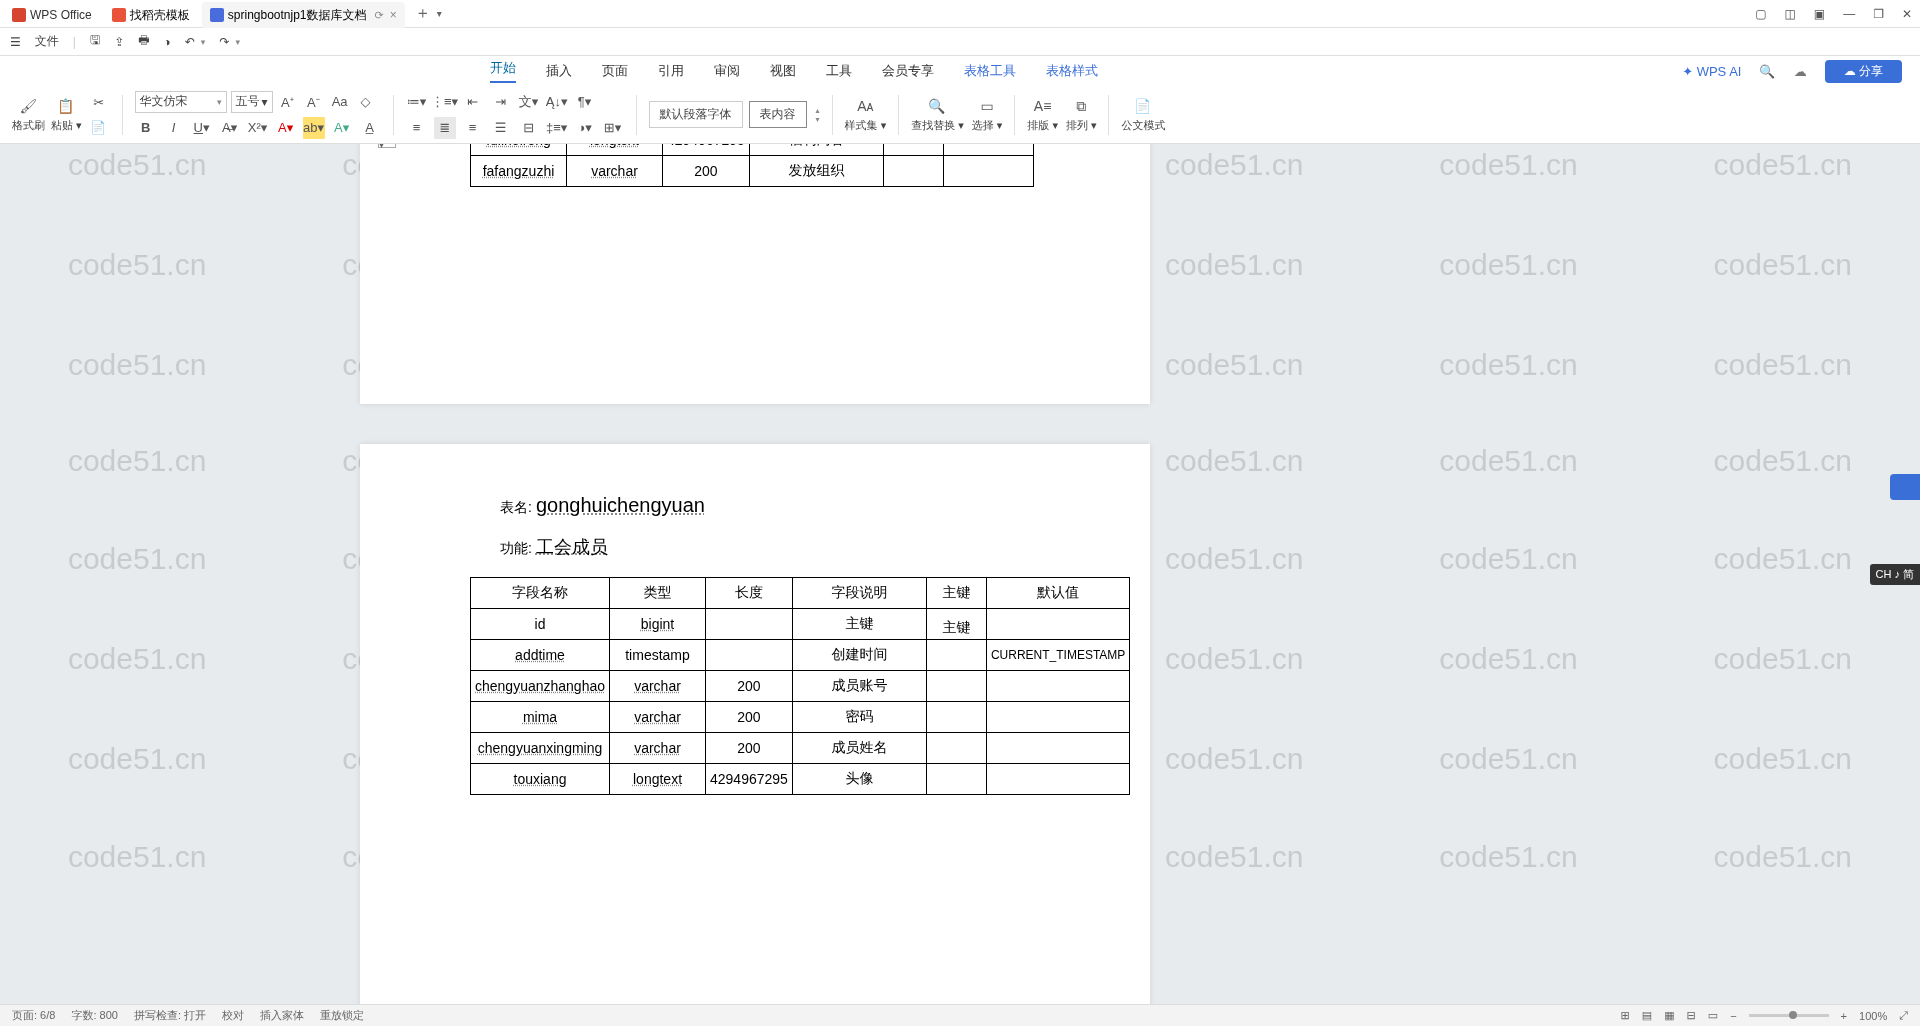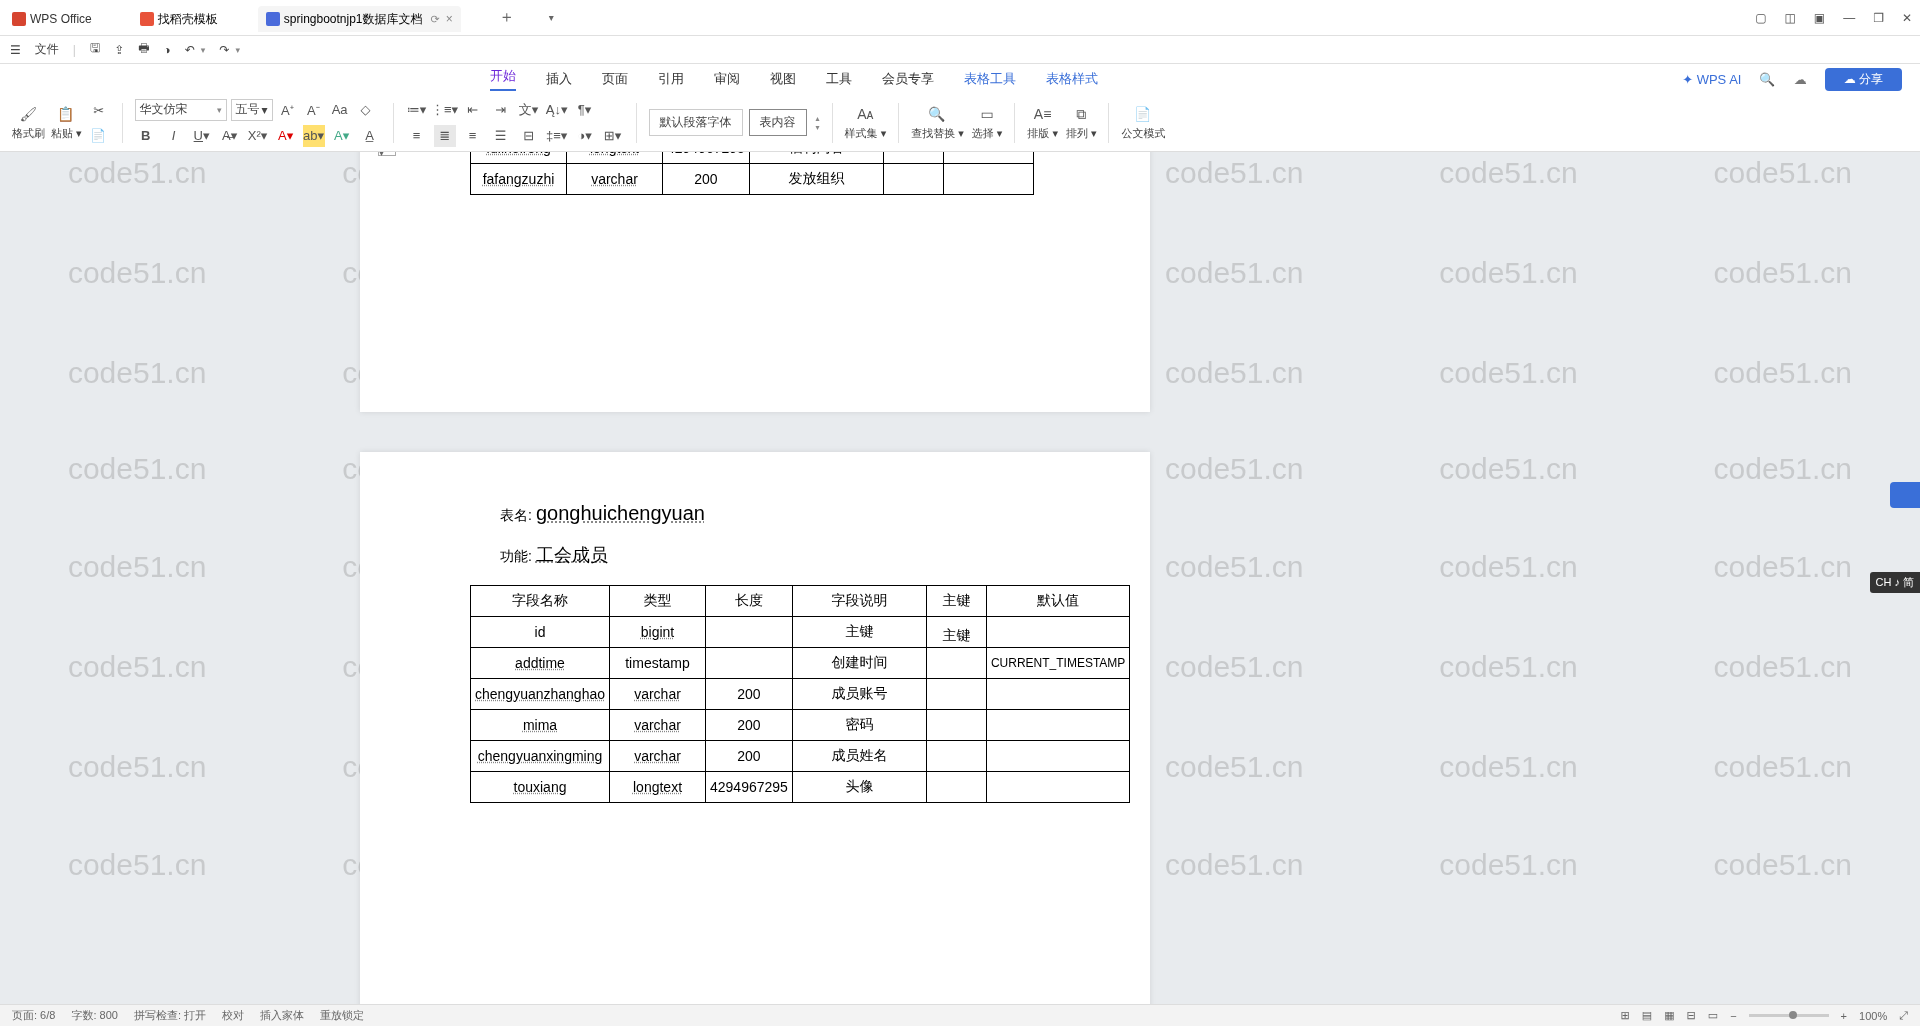"WPS Office" .titlebar { gap: 28px -> none; height: 36px -> 28px }
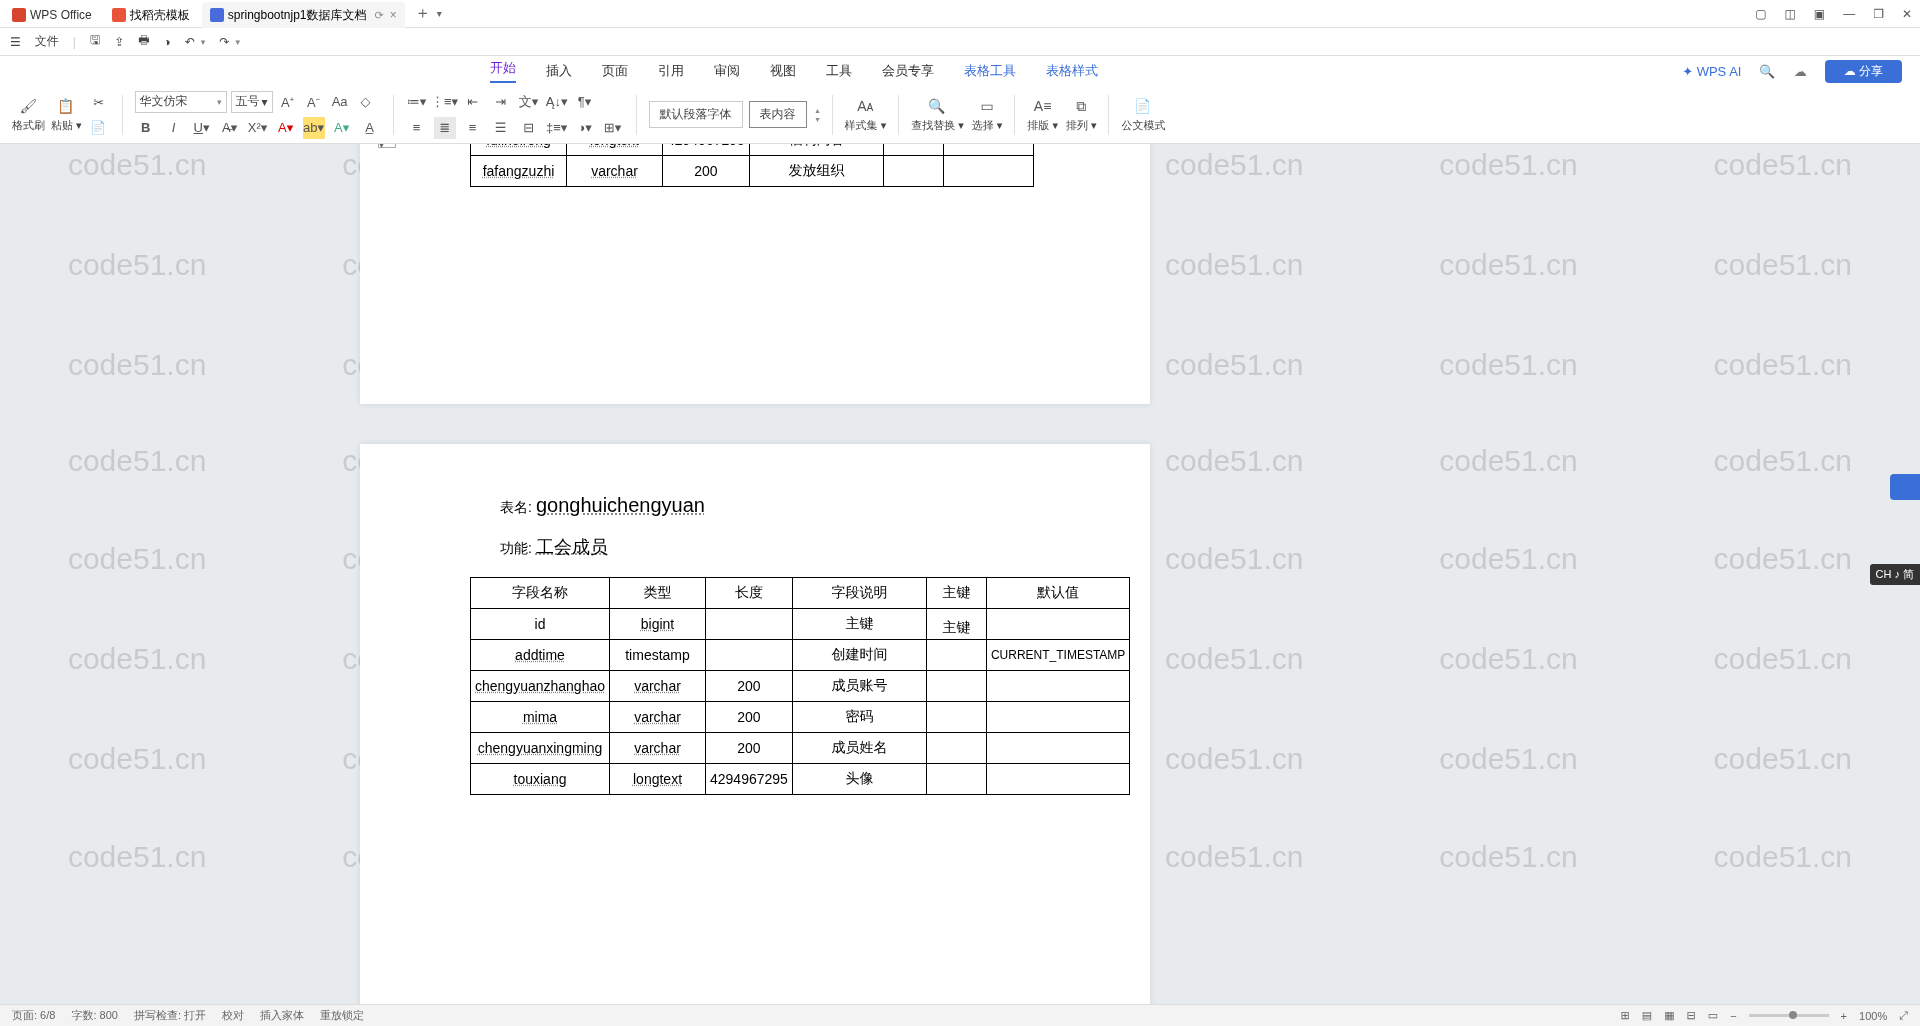"开始" .ribbon-tabs .rt.active { color: #6d28d9 -> #0369a1 }
